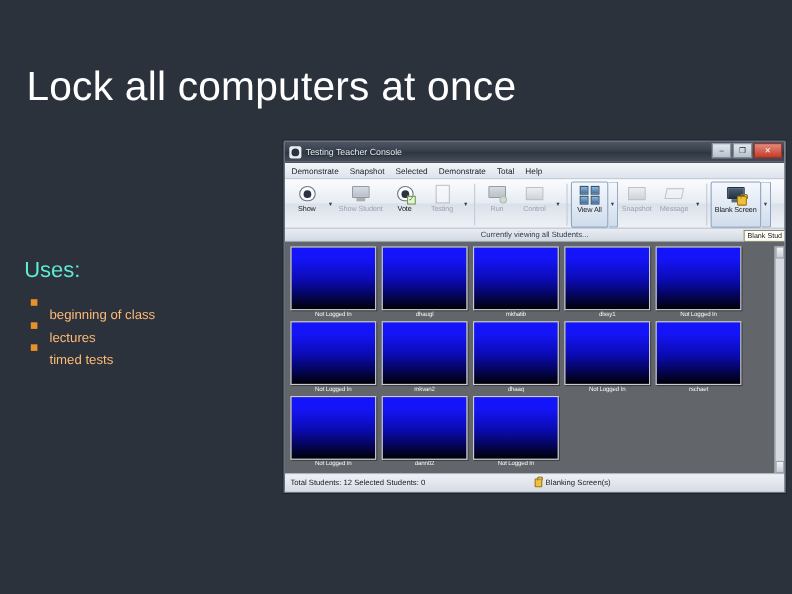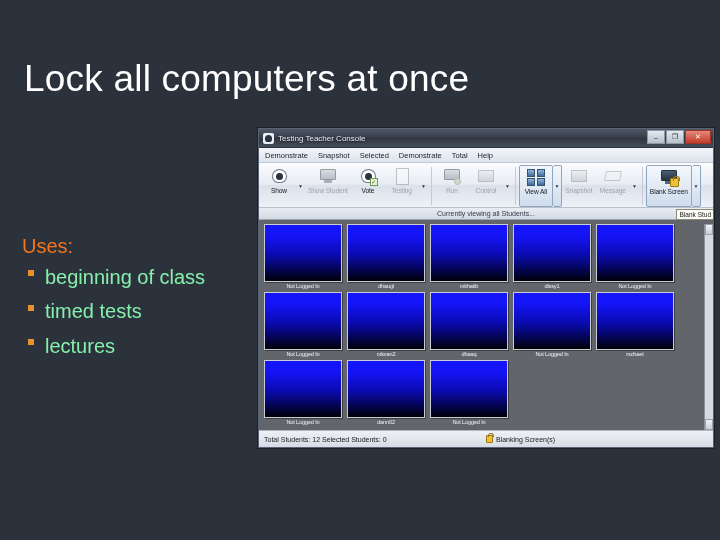"Uses:" #uses-heading { color: #f97316 -> #5eead4; margin-bottom: 0 -> 16px }
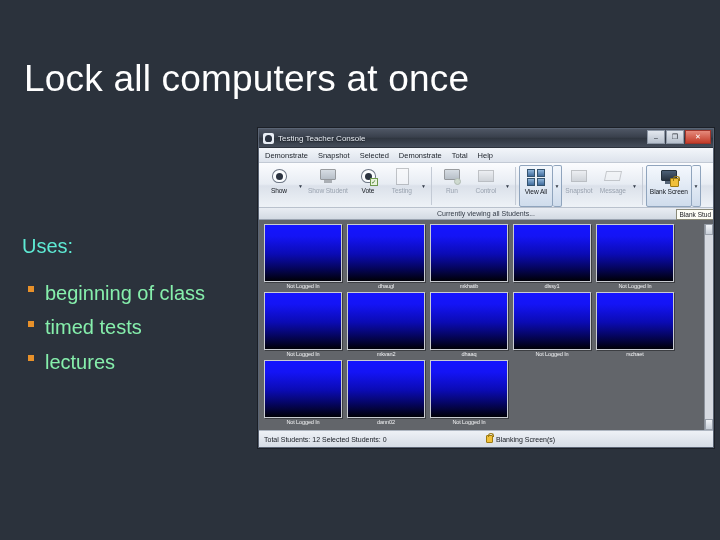"beginning of class" .bullet-row { align-items: center -> flex-start; color: #86efac -> #fdba74; font-size: 20px -> 12px }
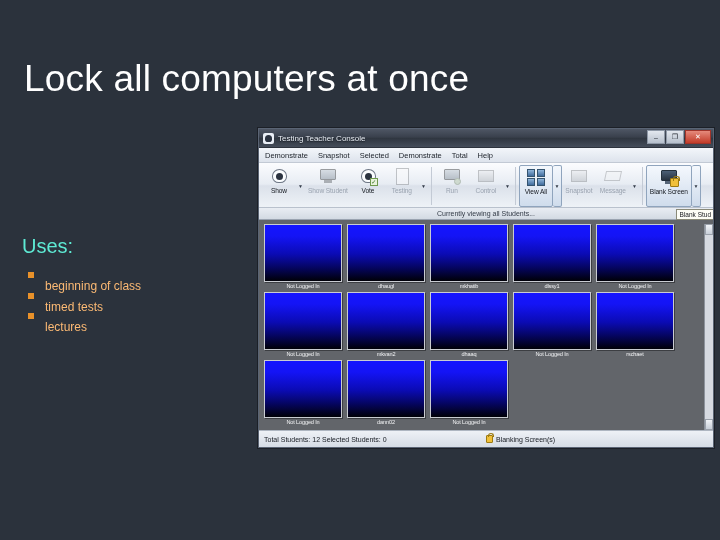"timed tests" div.bullet-row { order: before "lectures" -> after "lectures" }
